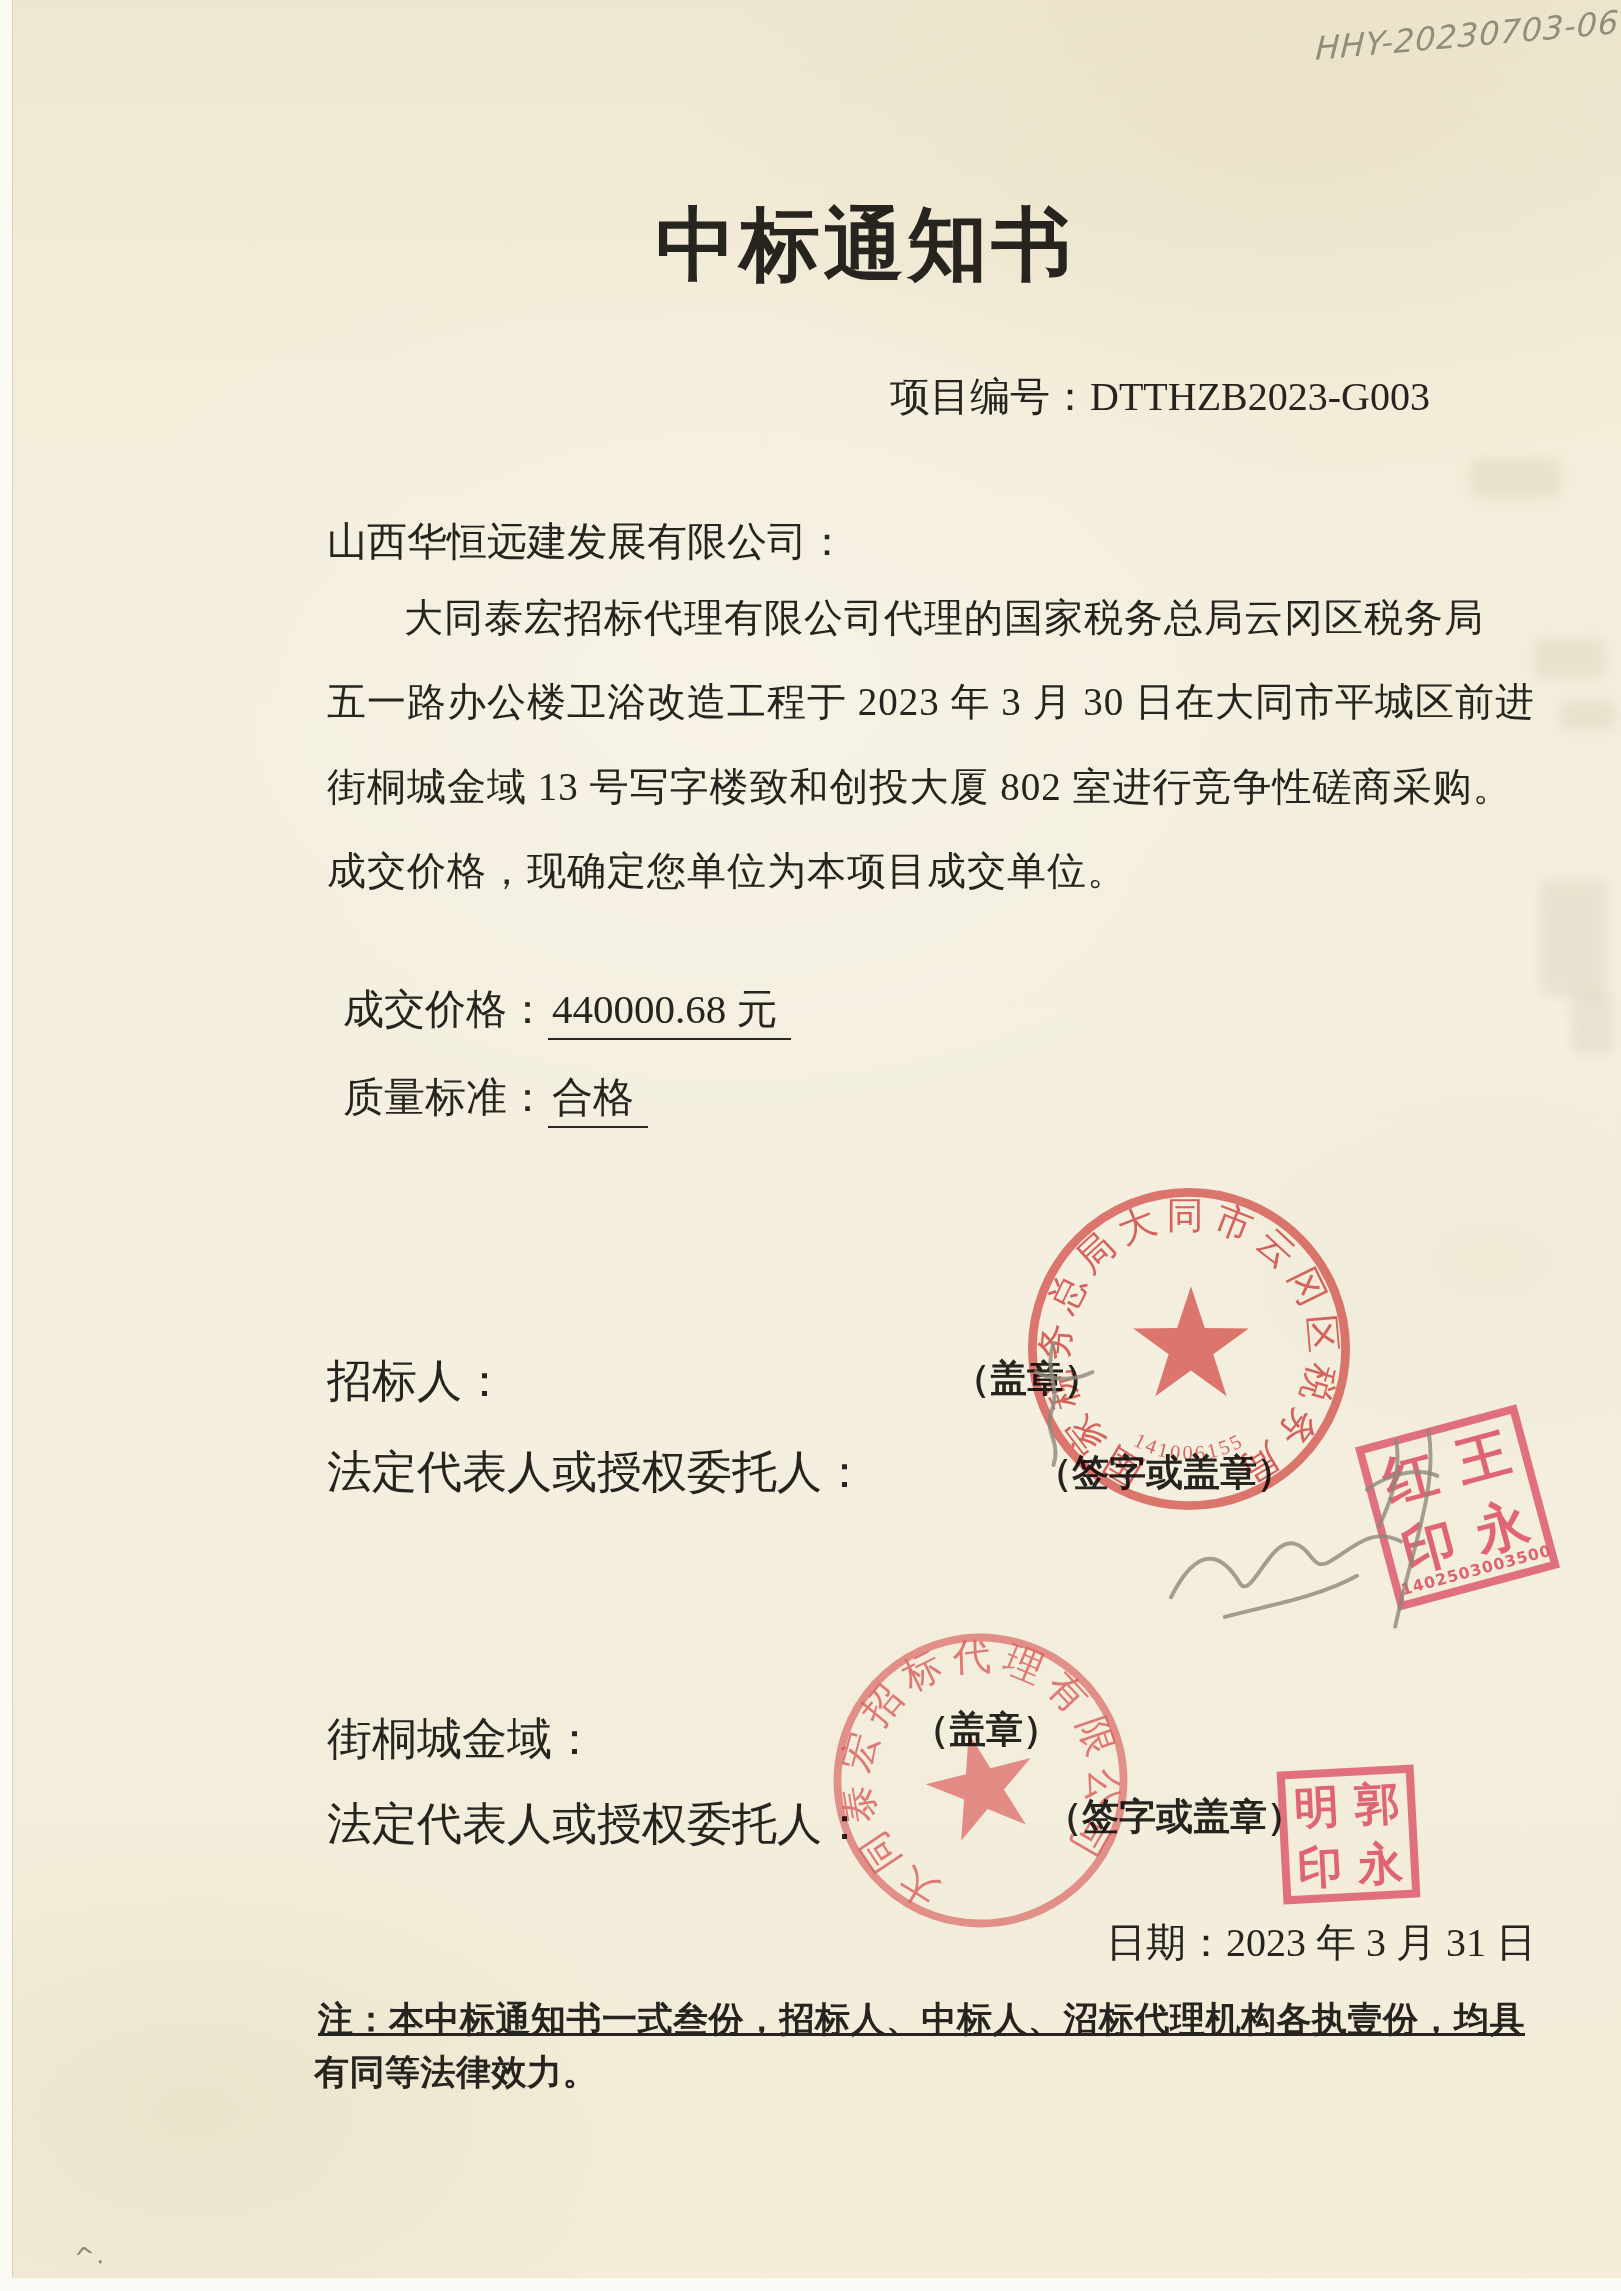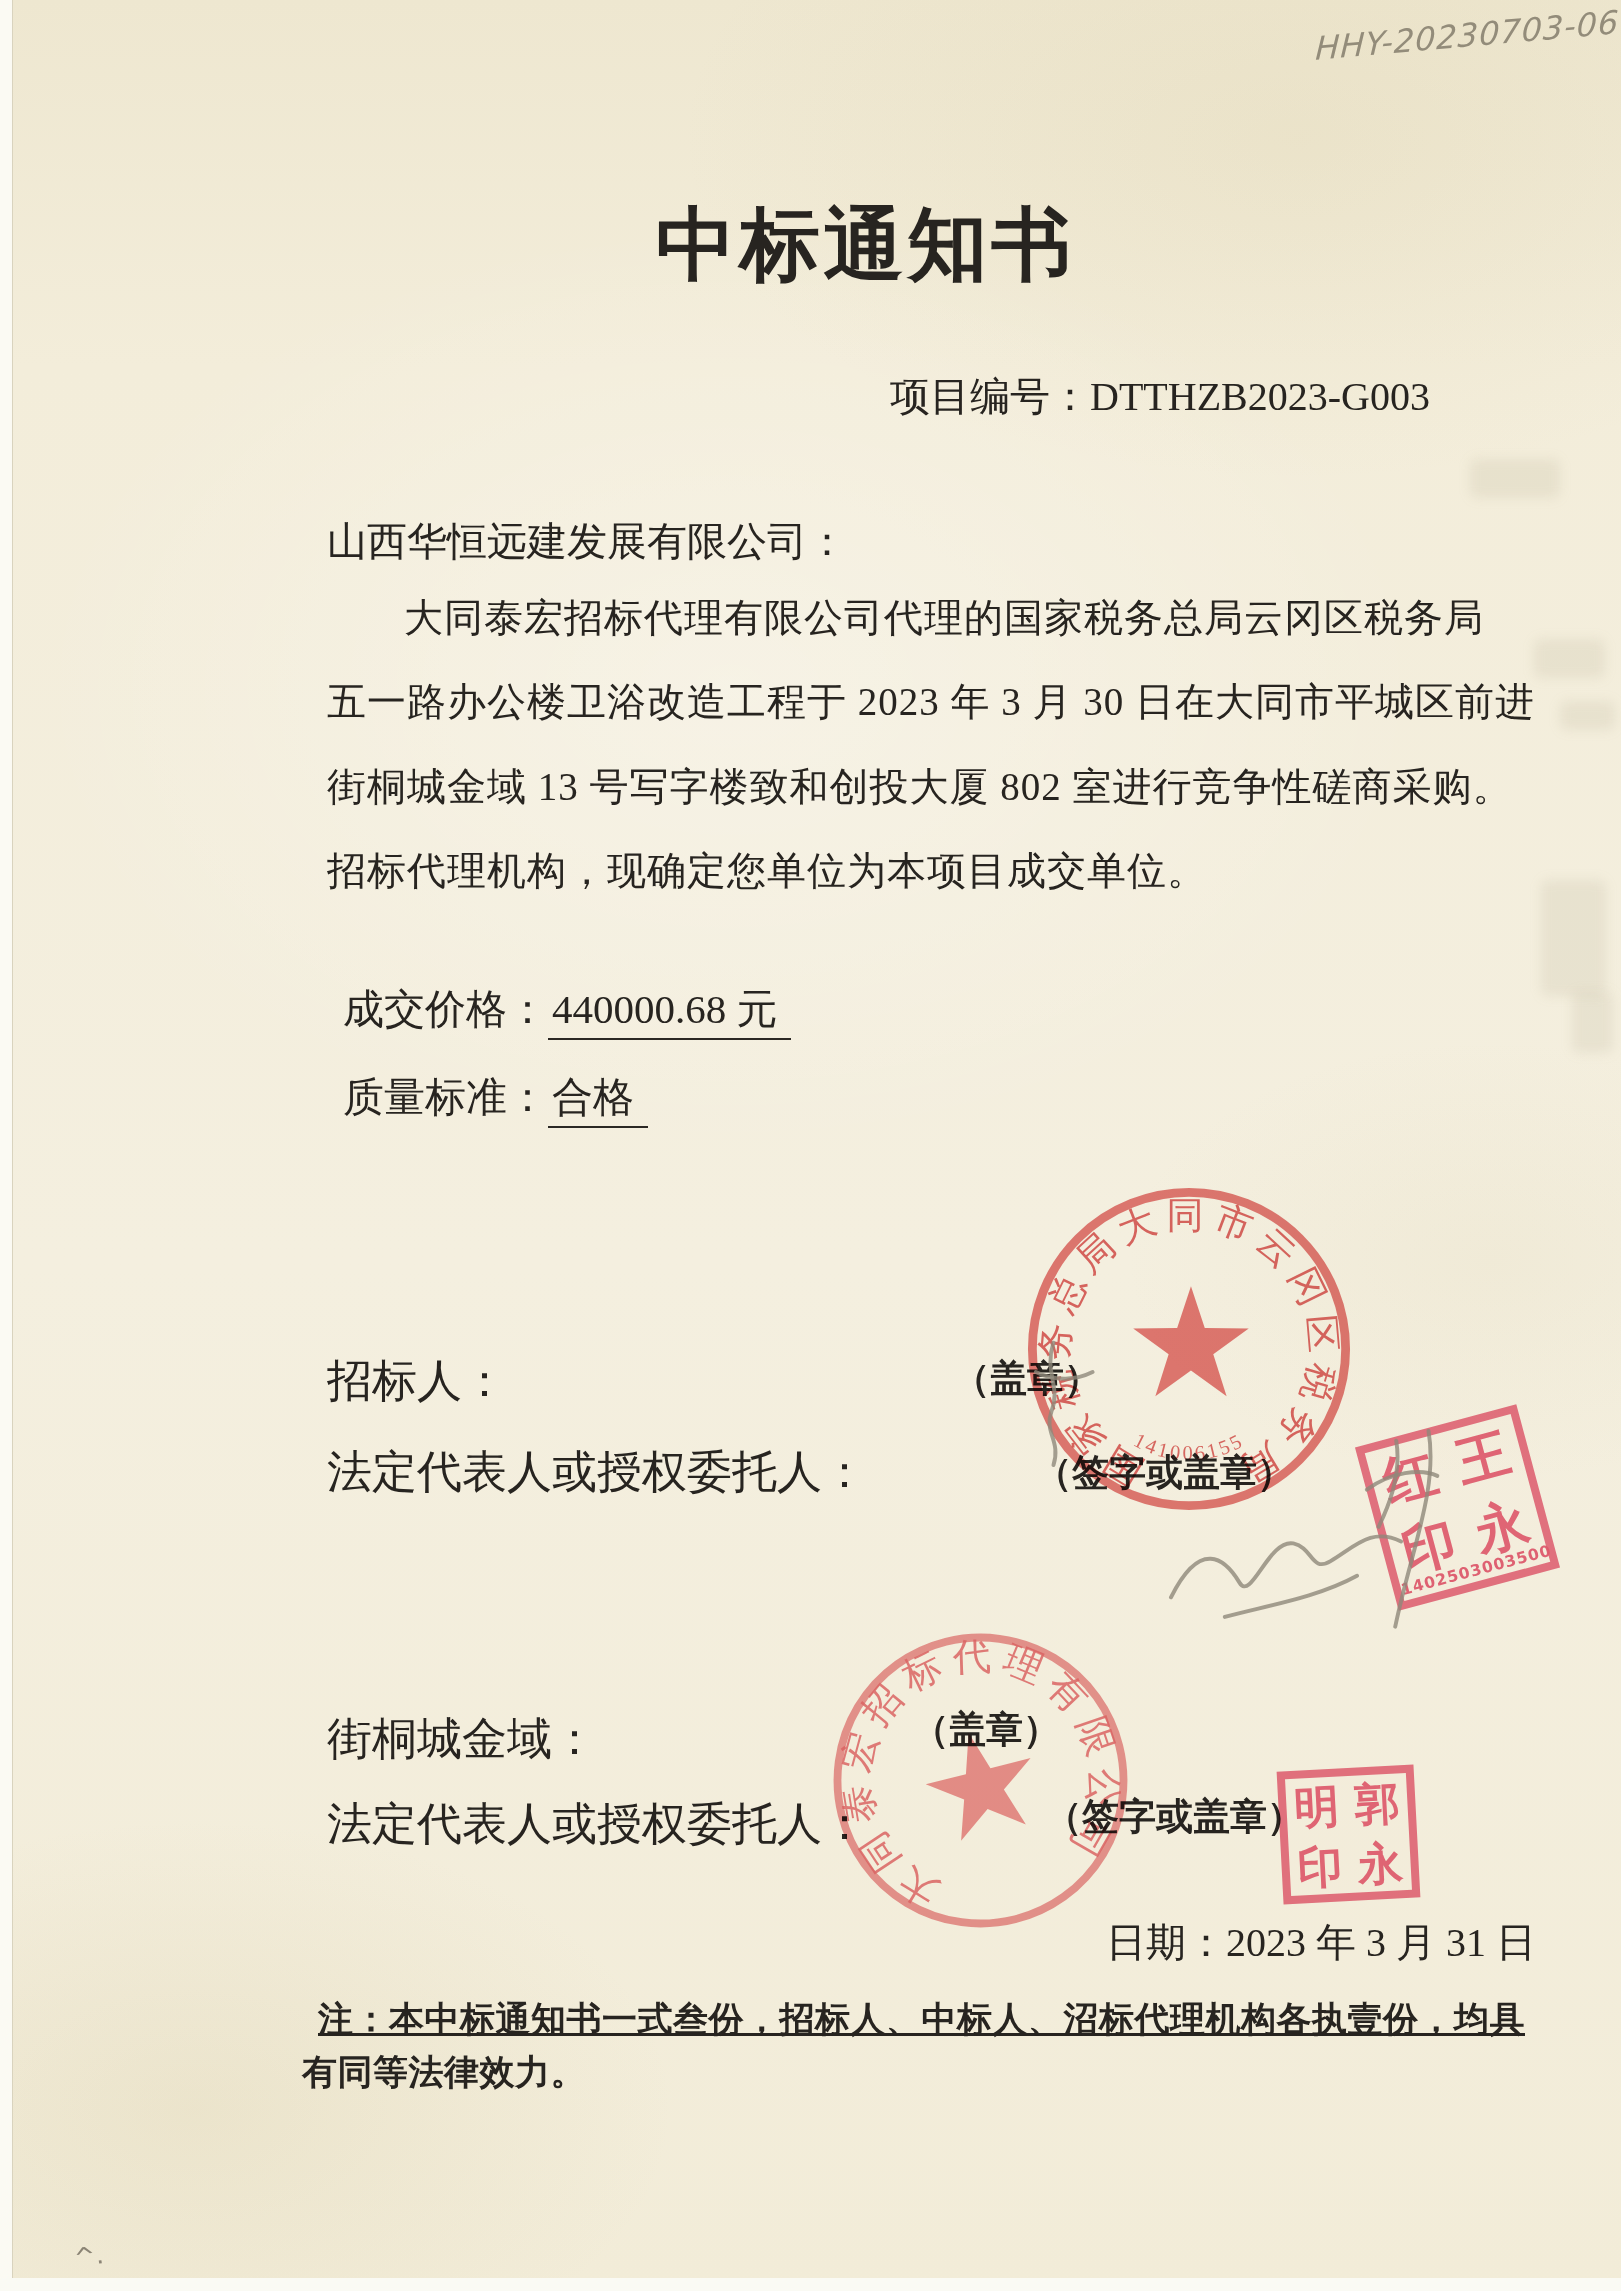"招标代理机构，现确定您单位为本项目成交单位。" div.abs { text: 招标代理机构 -> 成交价格 }
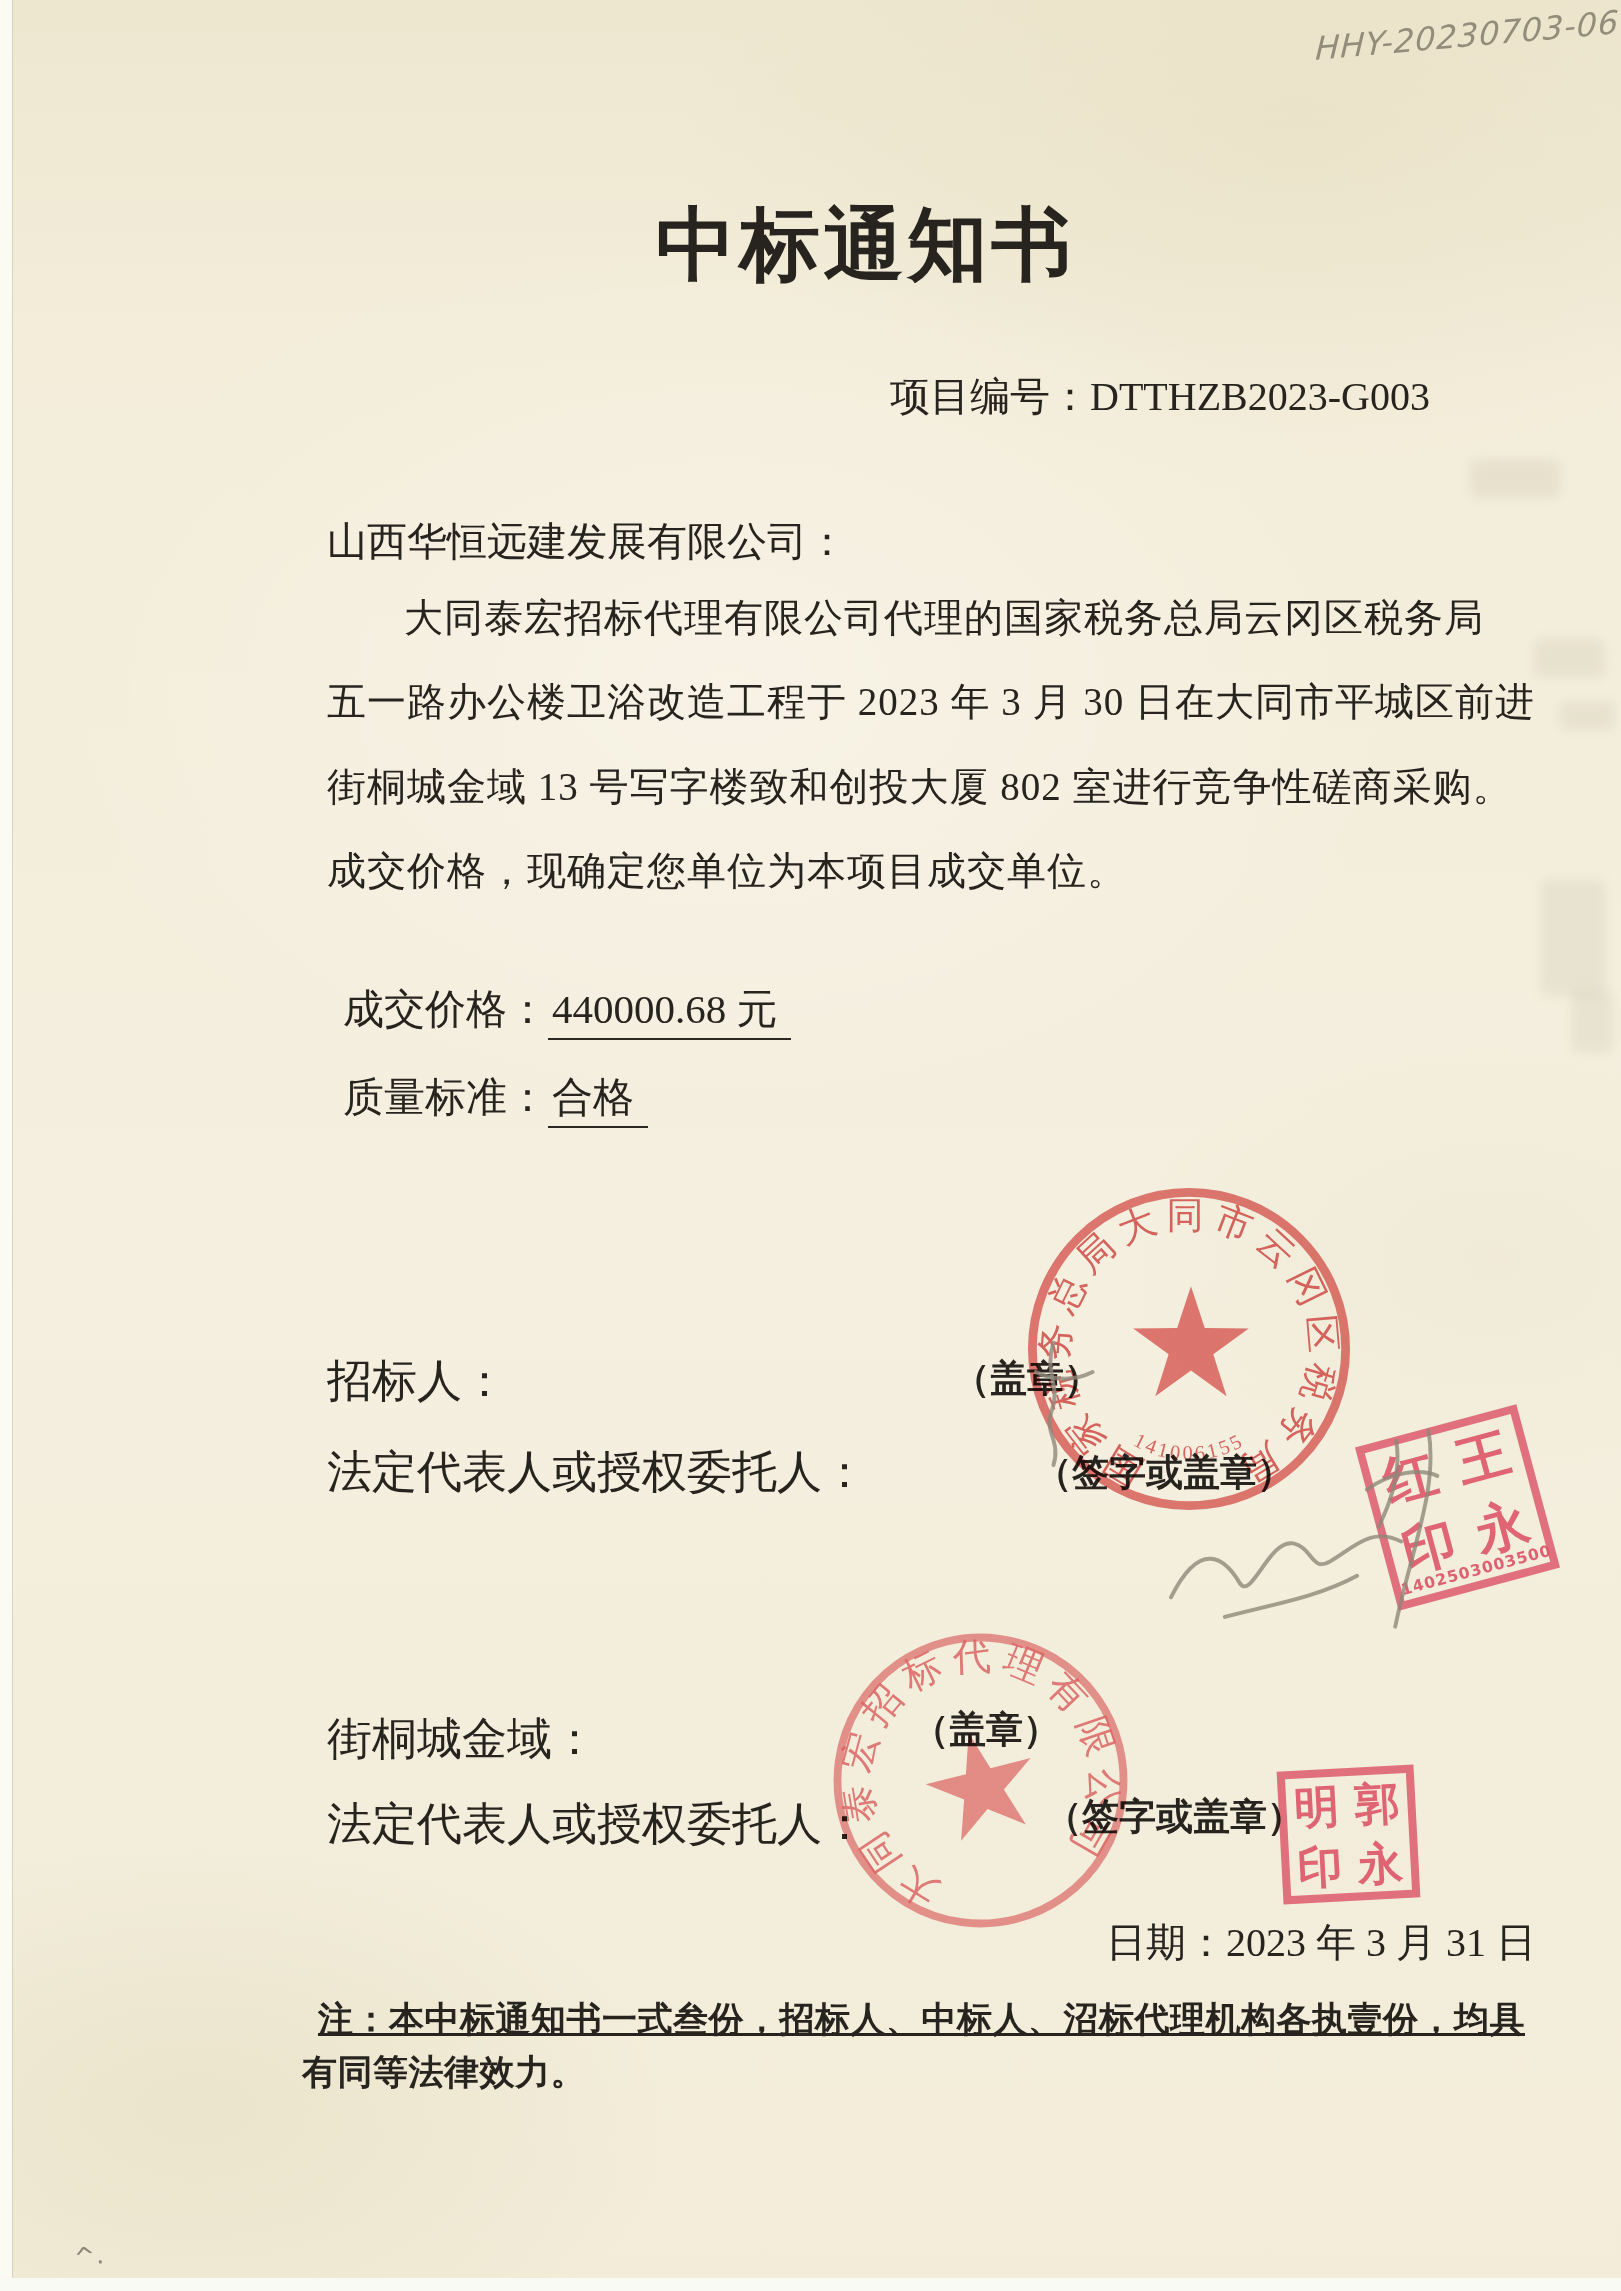"有同等法律效力。" .n2 { left: 302px -> 314px }
